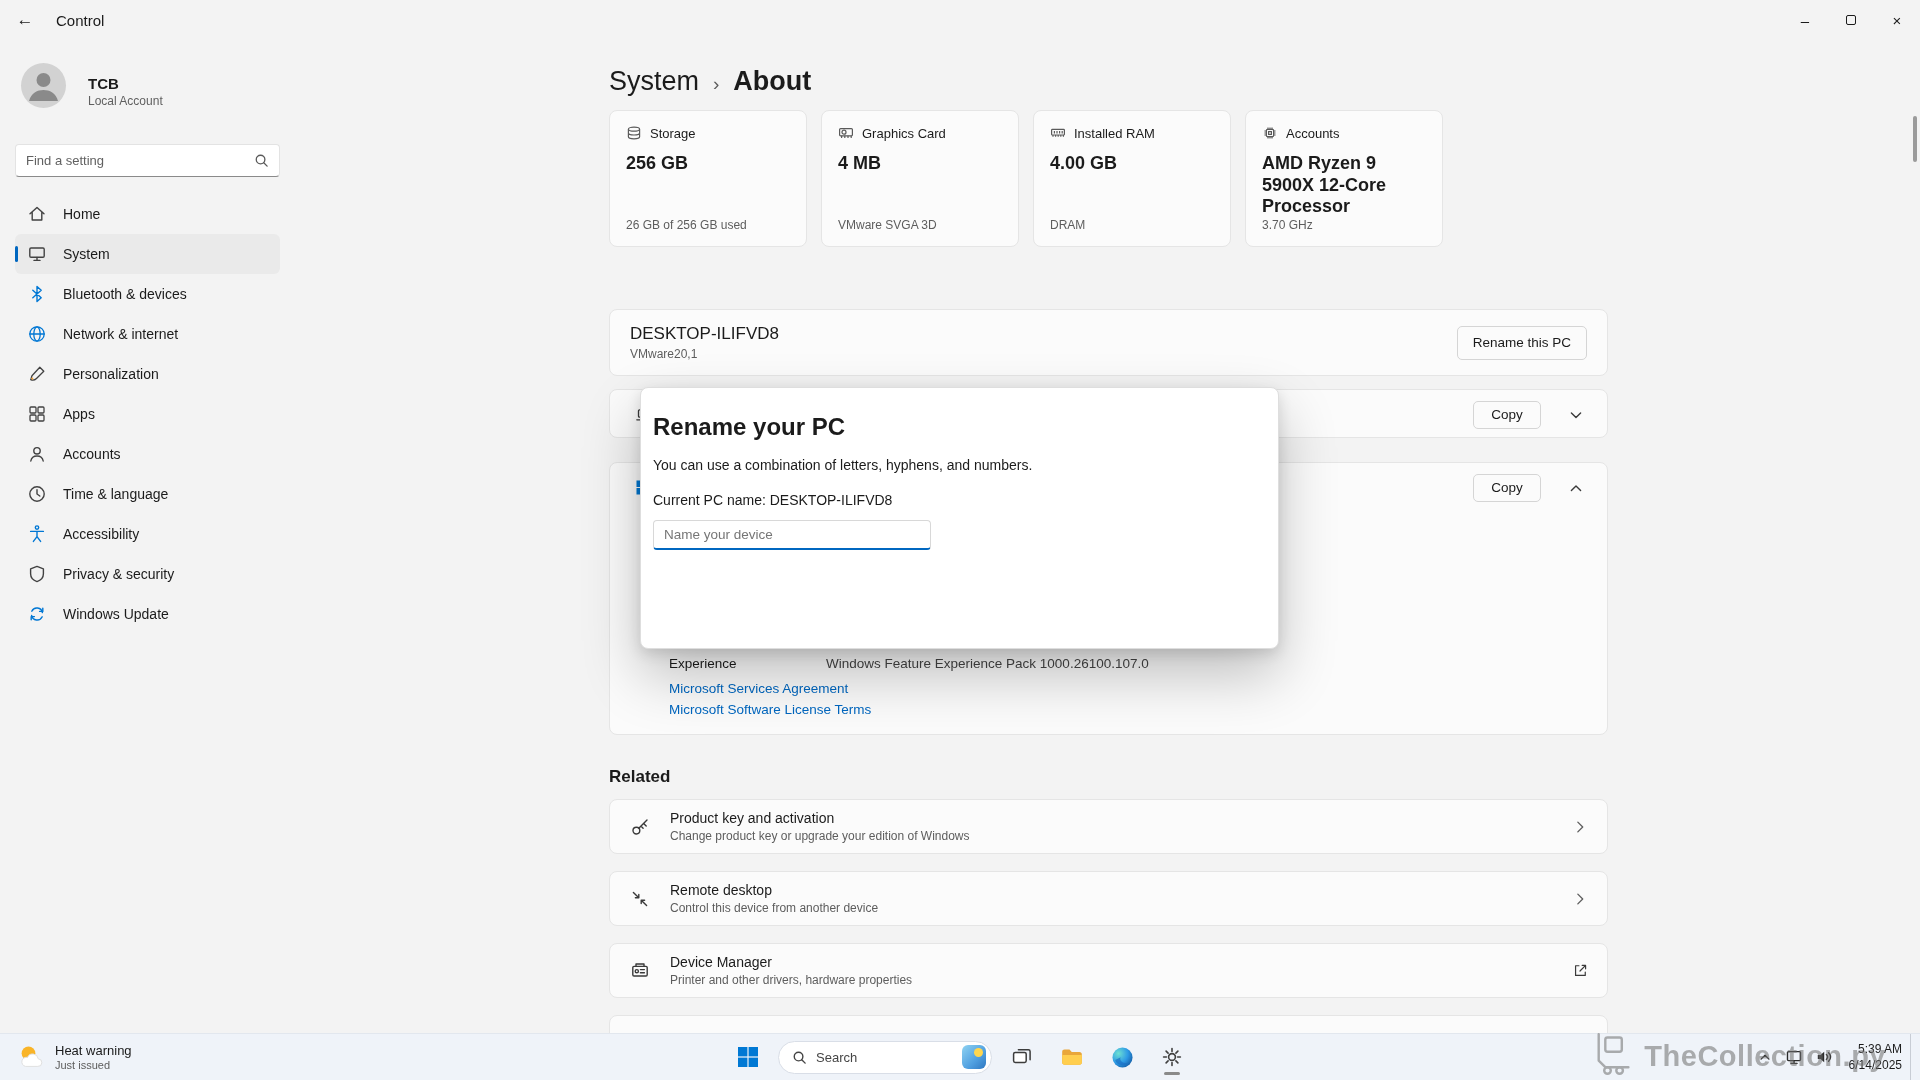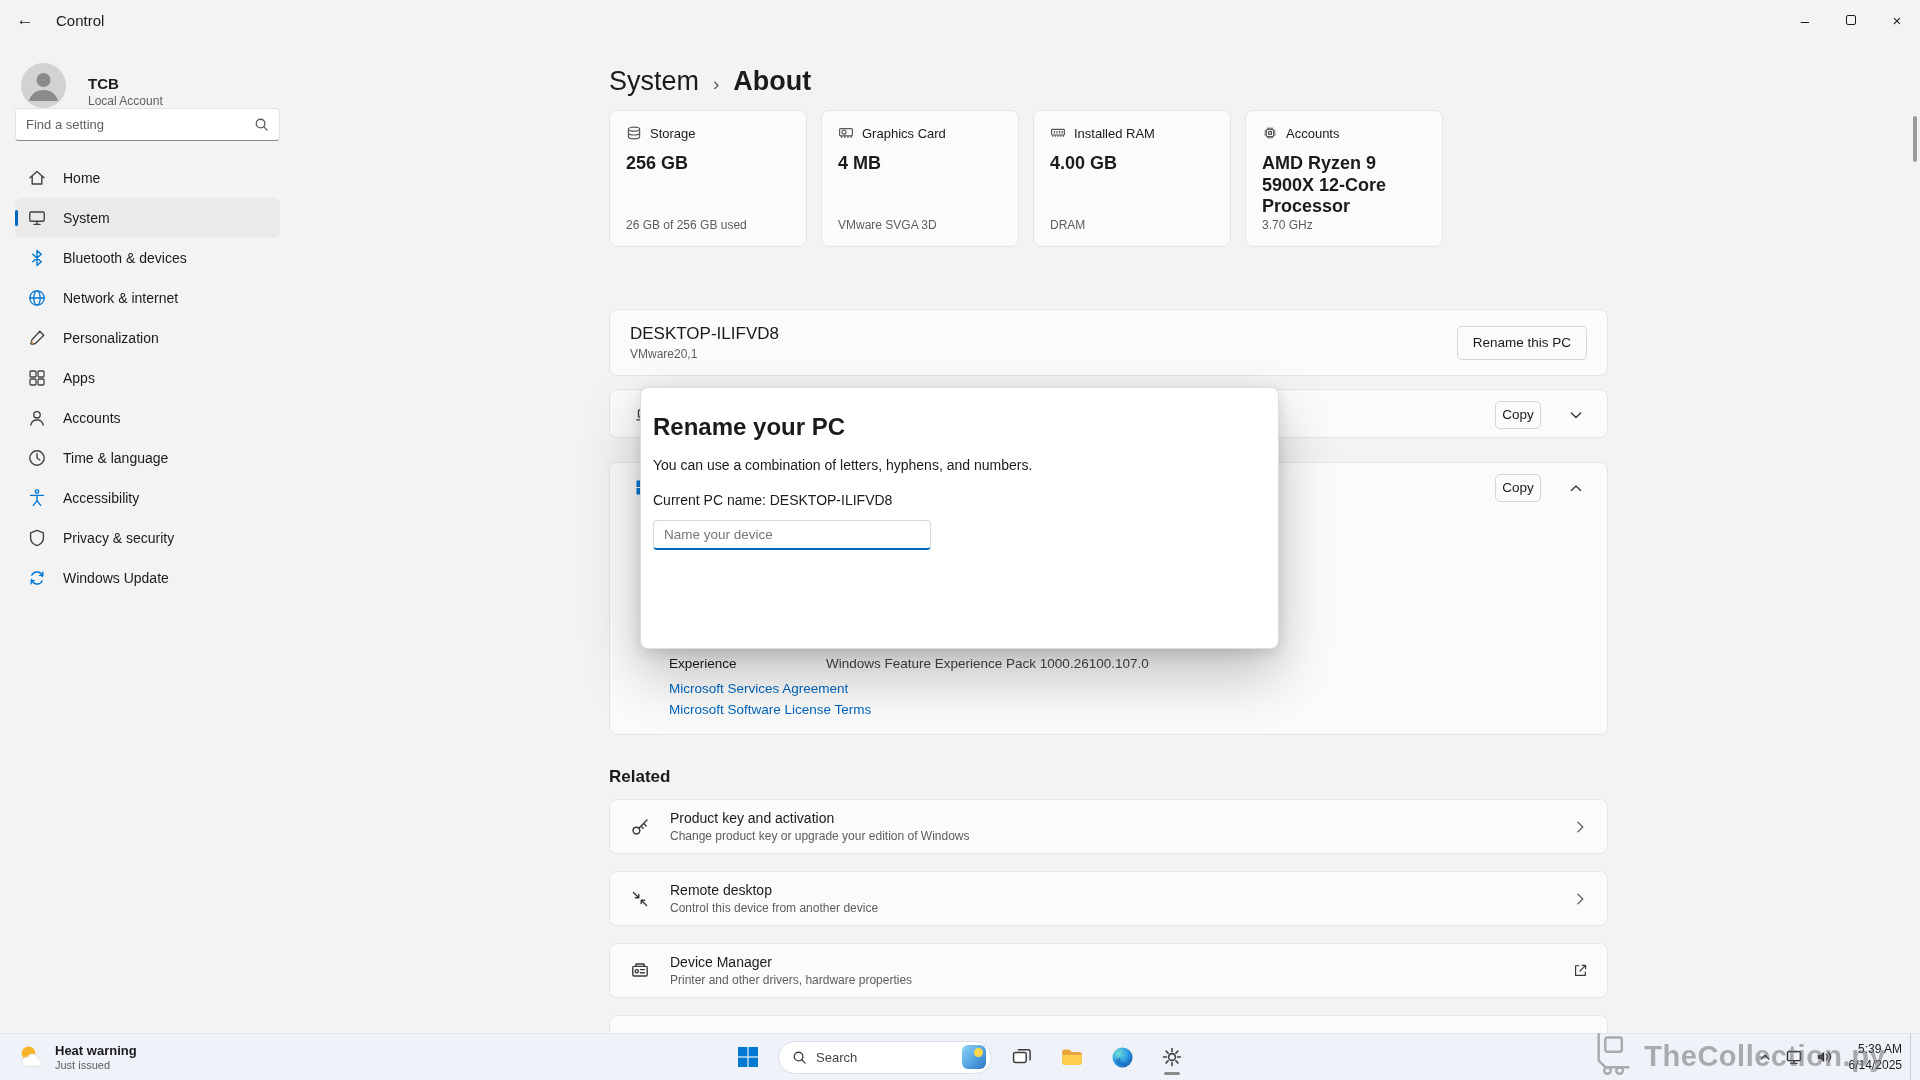"Find a setting" .search-box { margin-top: none -> 36px }
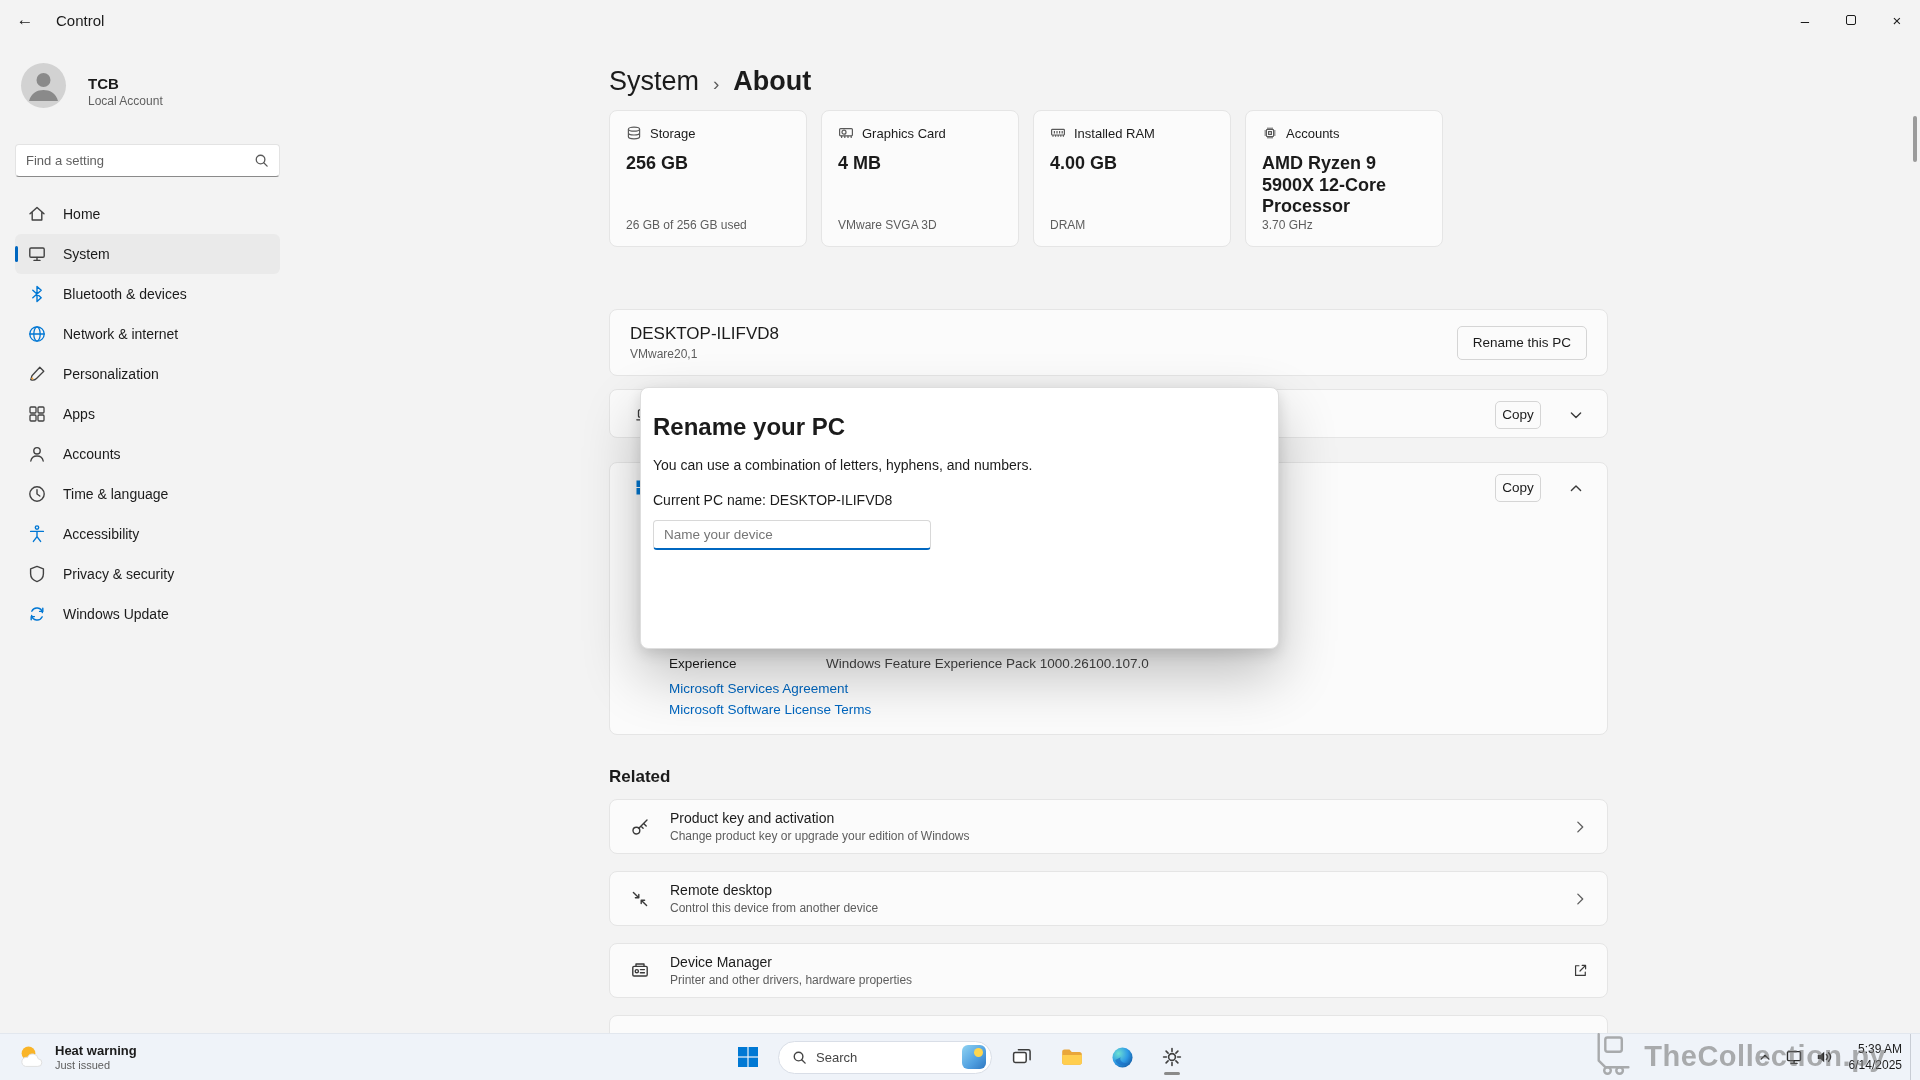"Copy" .copy-btn { width: 46px -> 68px }
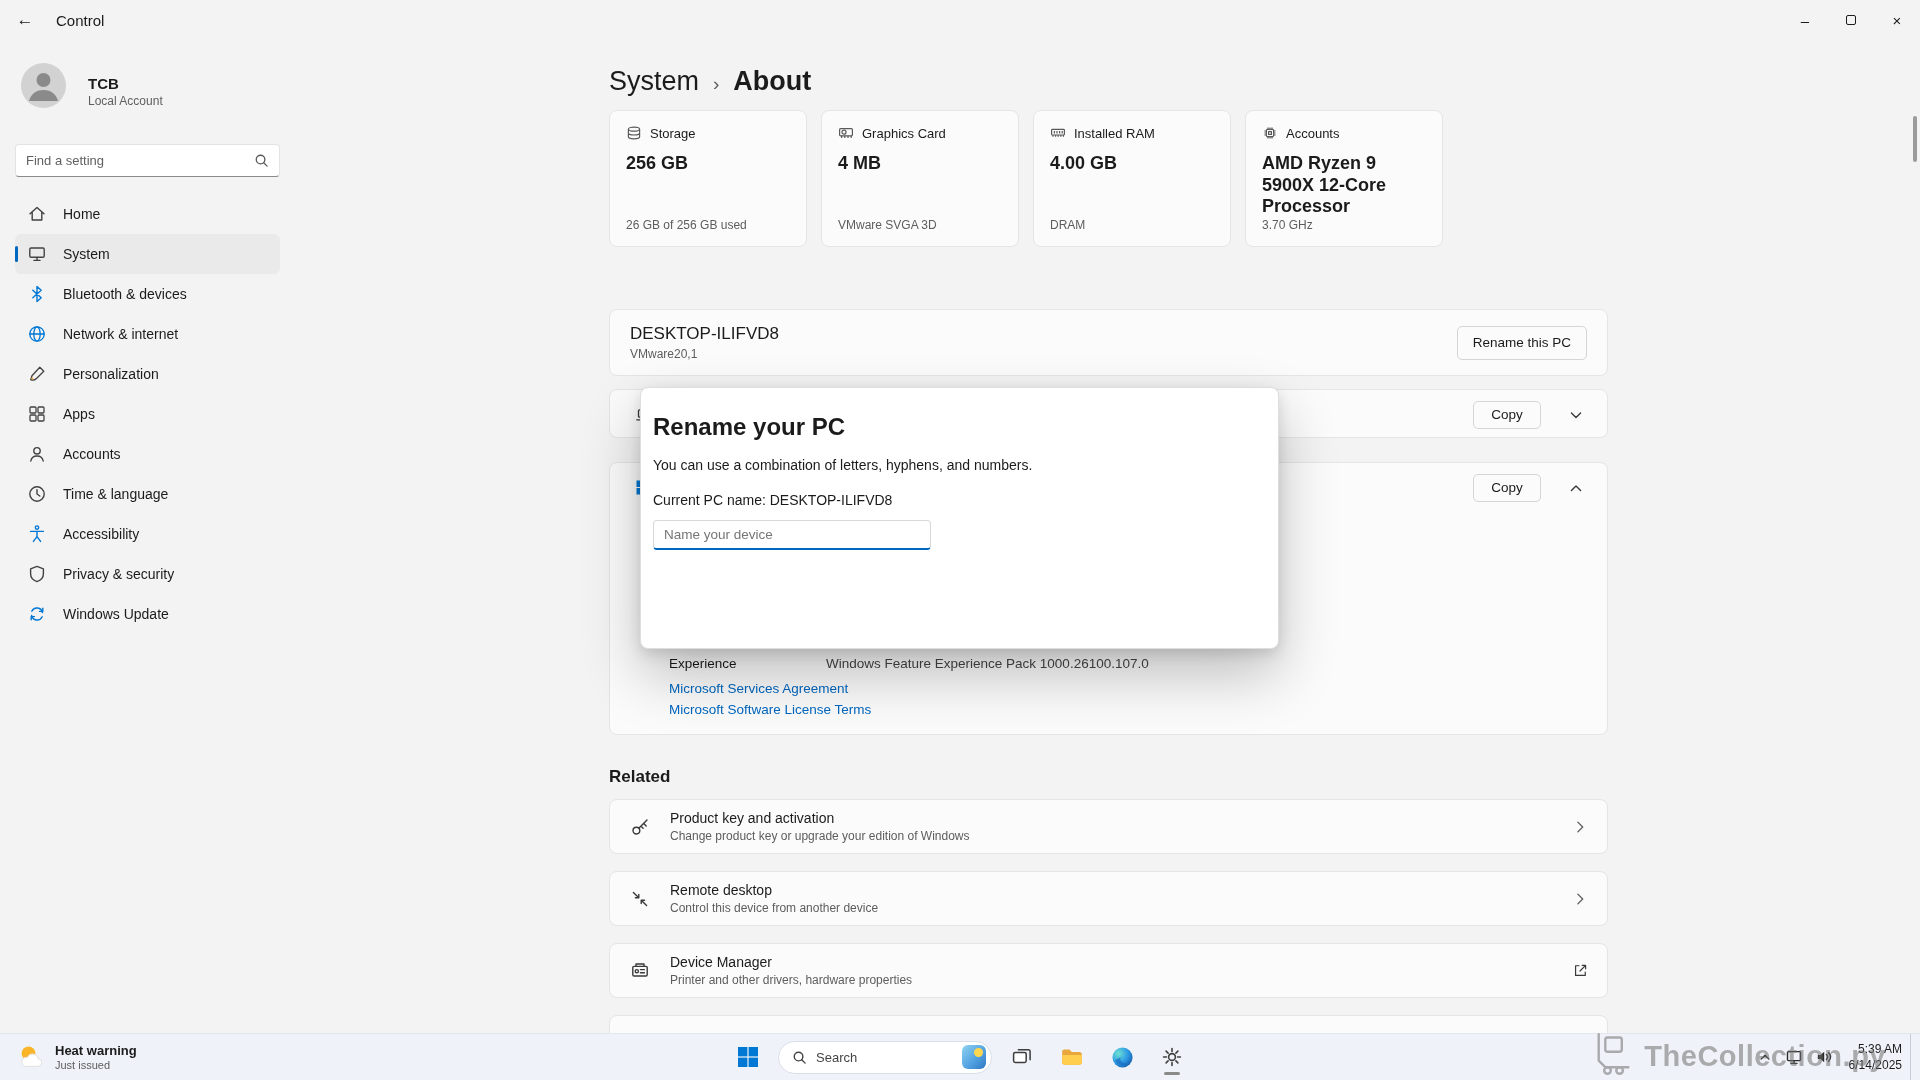"Heat warning" .widget-title { font-weight: bold -> none }
